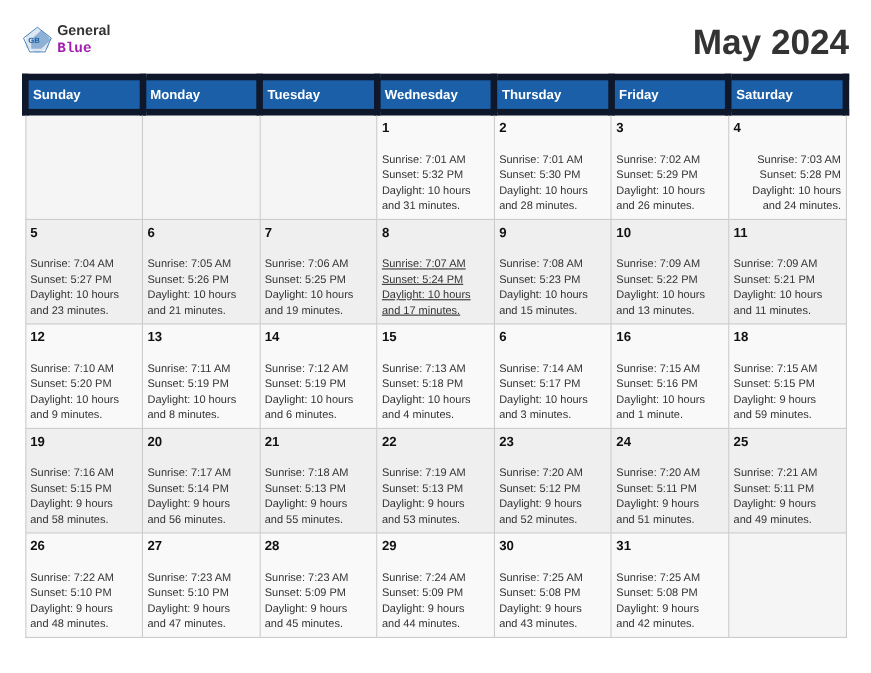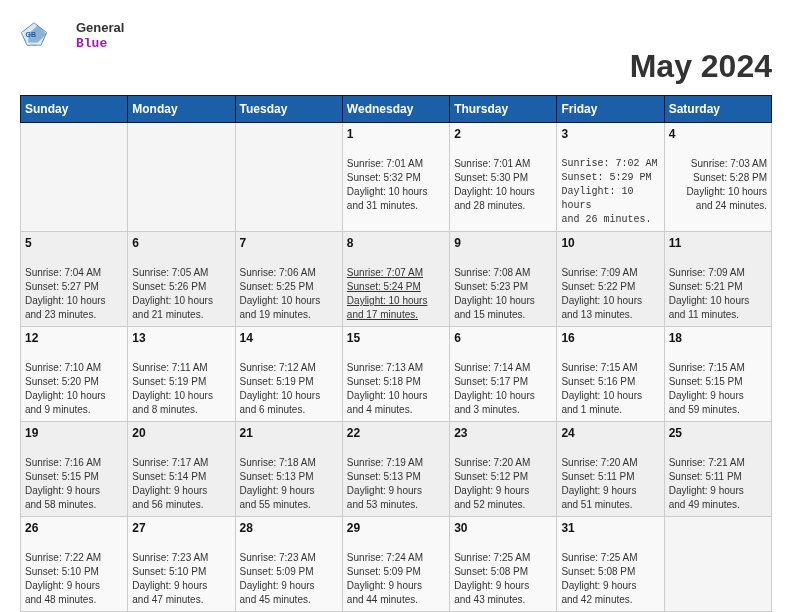"General" .logo { align-items: none -> center; gap: 24px -> none }
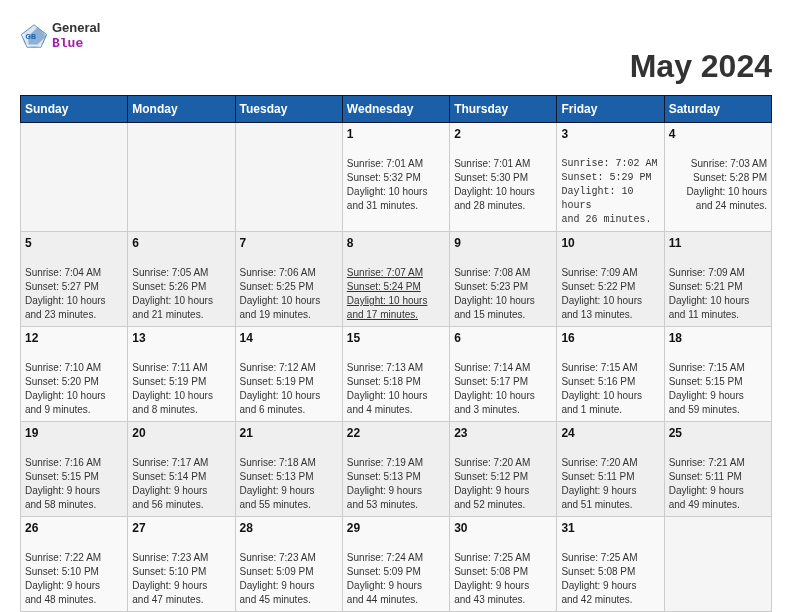"May 2024" .title-block { margin-top: 28px -> none }
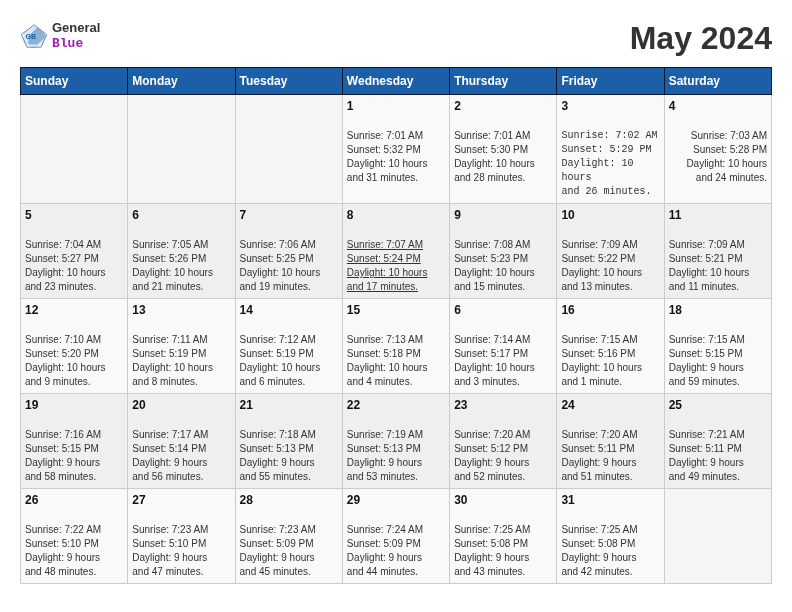"Sunday" .calendar thead tr th { border: 1px solid #0f172a -> 6px solid #0f172a }
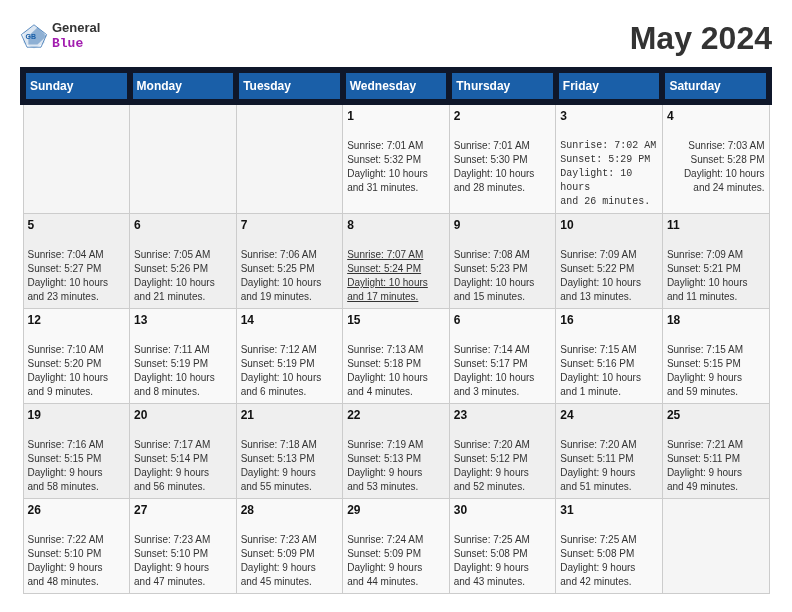"Sunrise: 7:02 AM" div.day-detail { font-family: Liberation Mono, monospace -> none }
